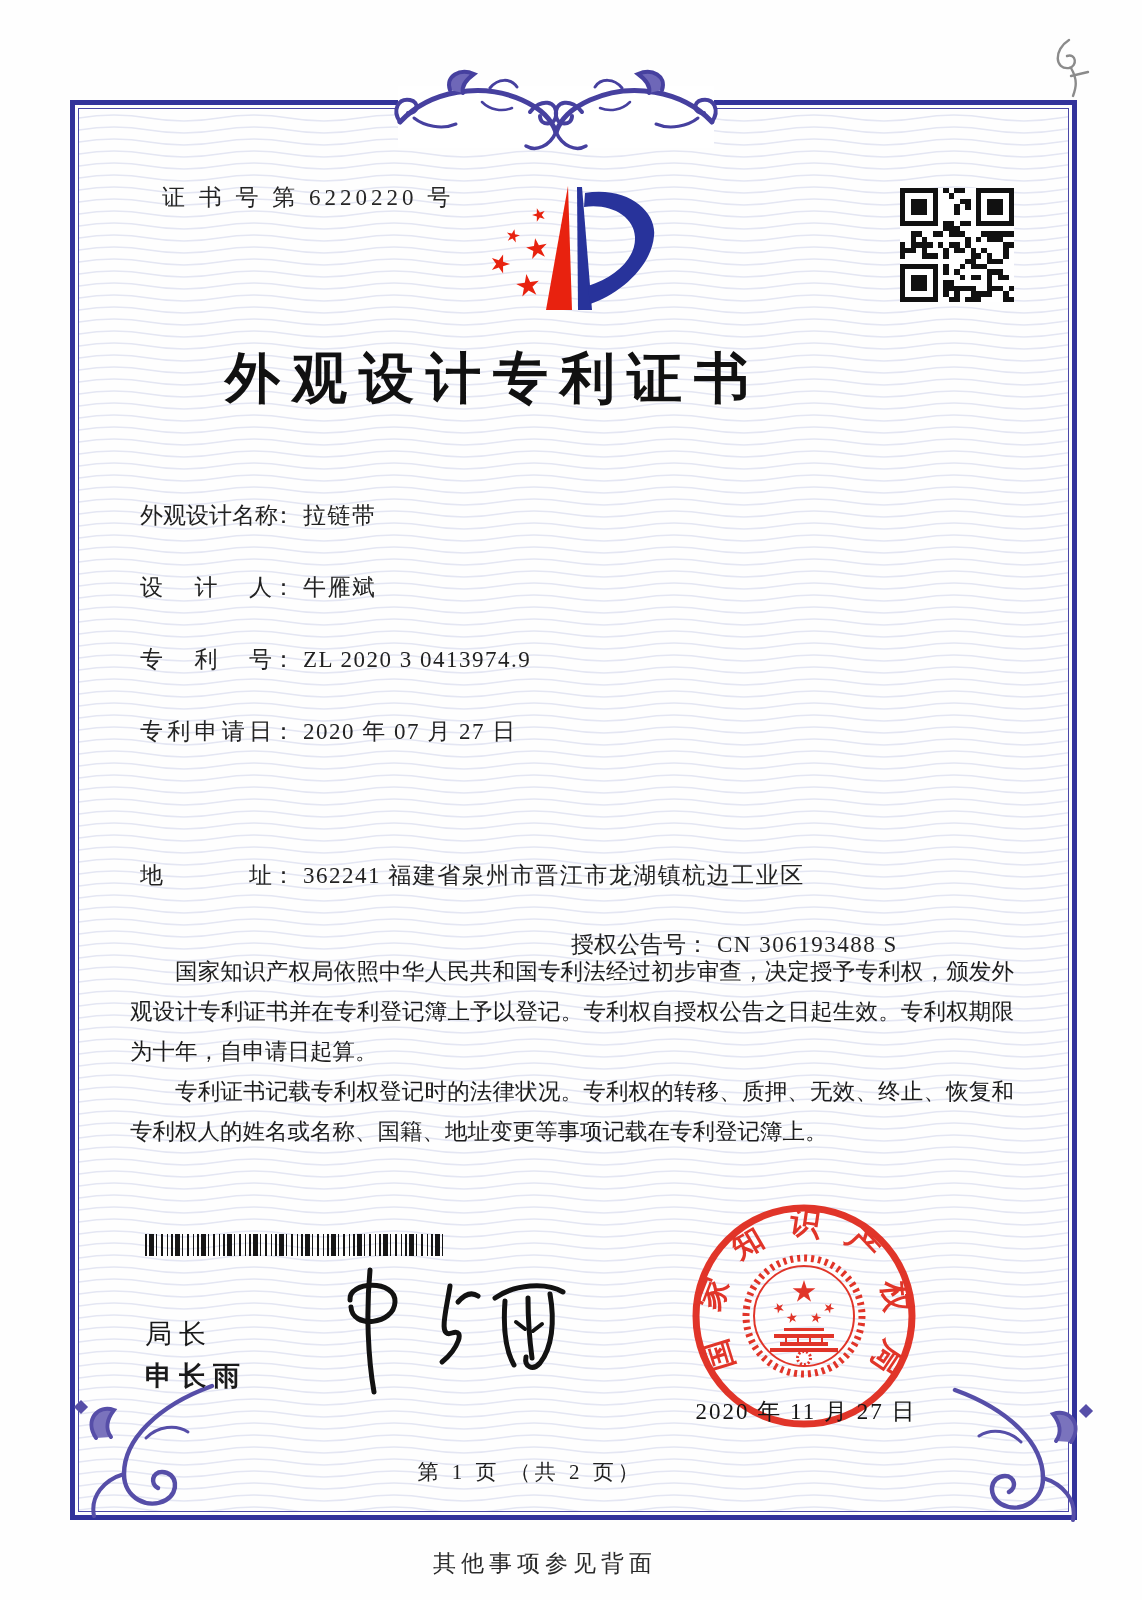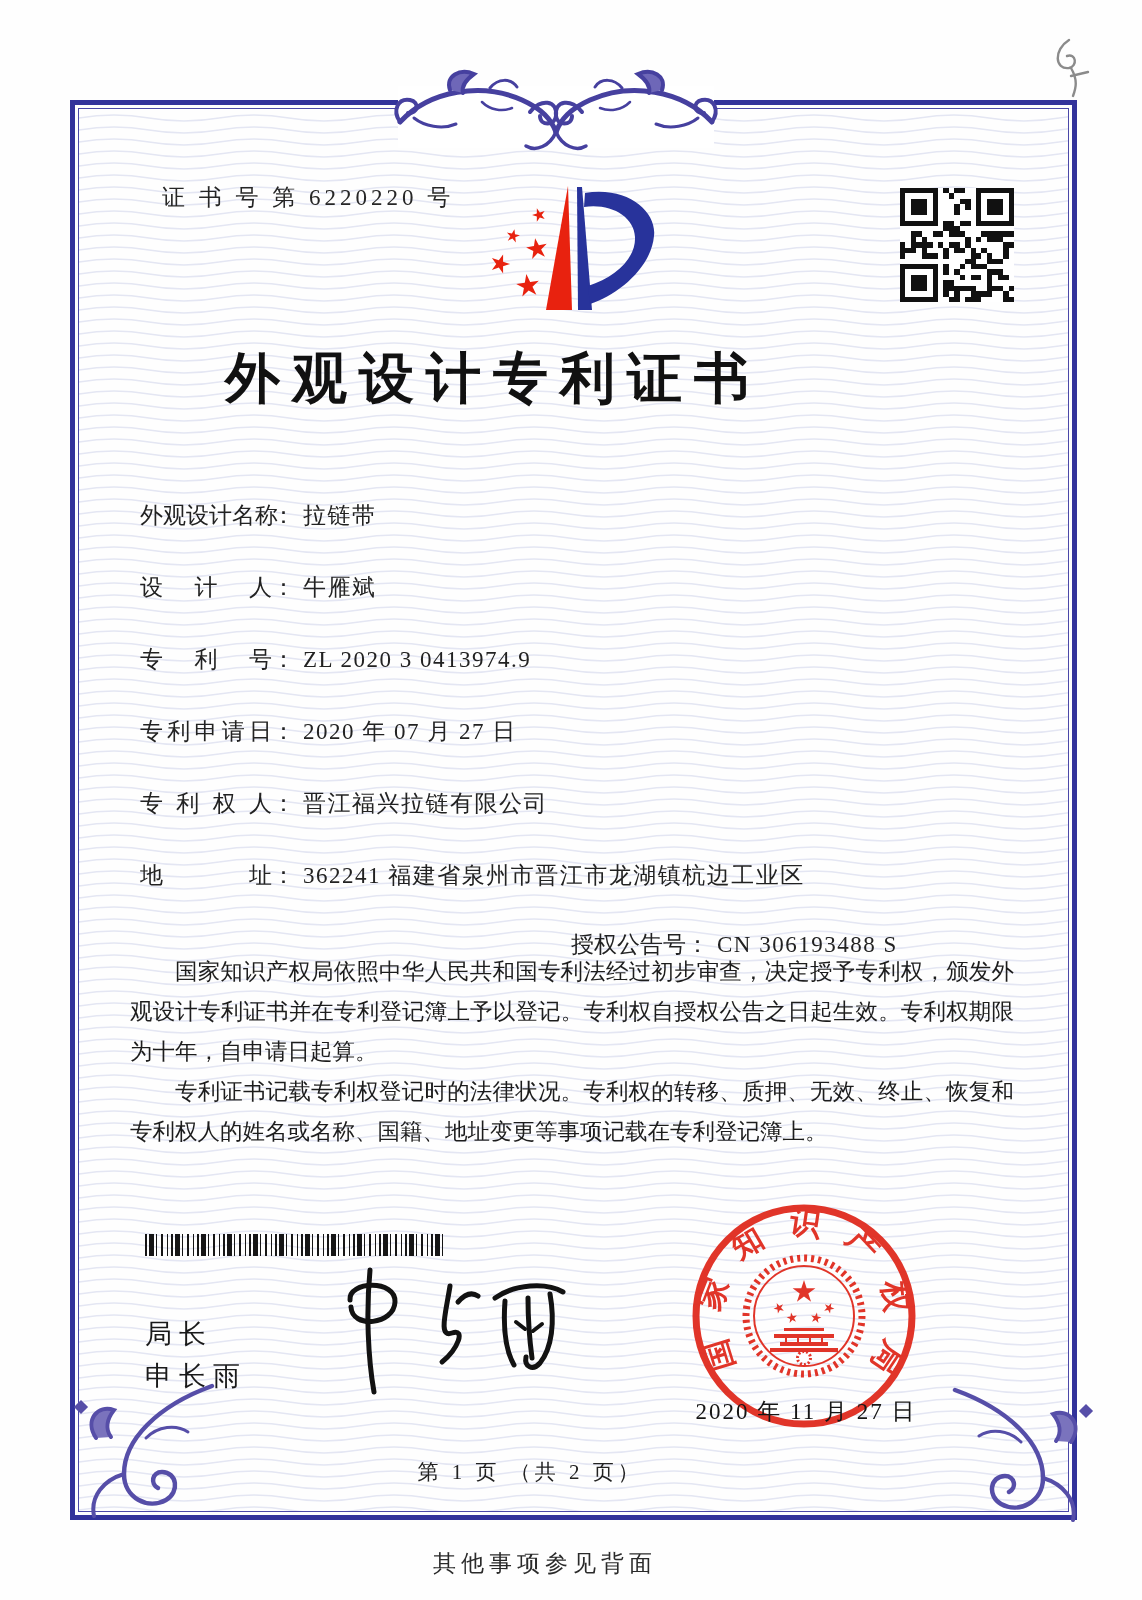"专利权人： 晋江福兴拉链有限公司" div.row { html: <div> <span>专利权人</span><span>：</span><span>晋江福兴拉链有限公司</span> </div> -> none }
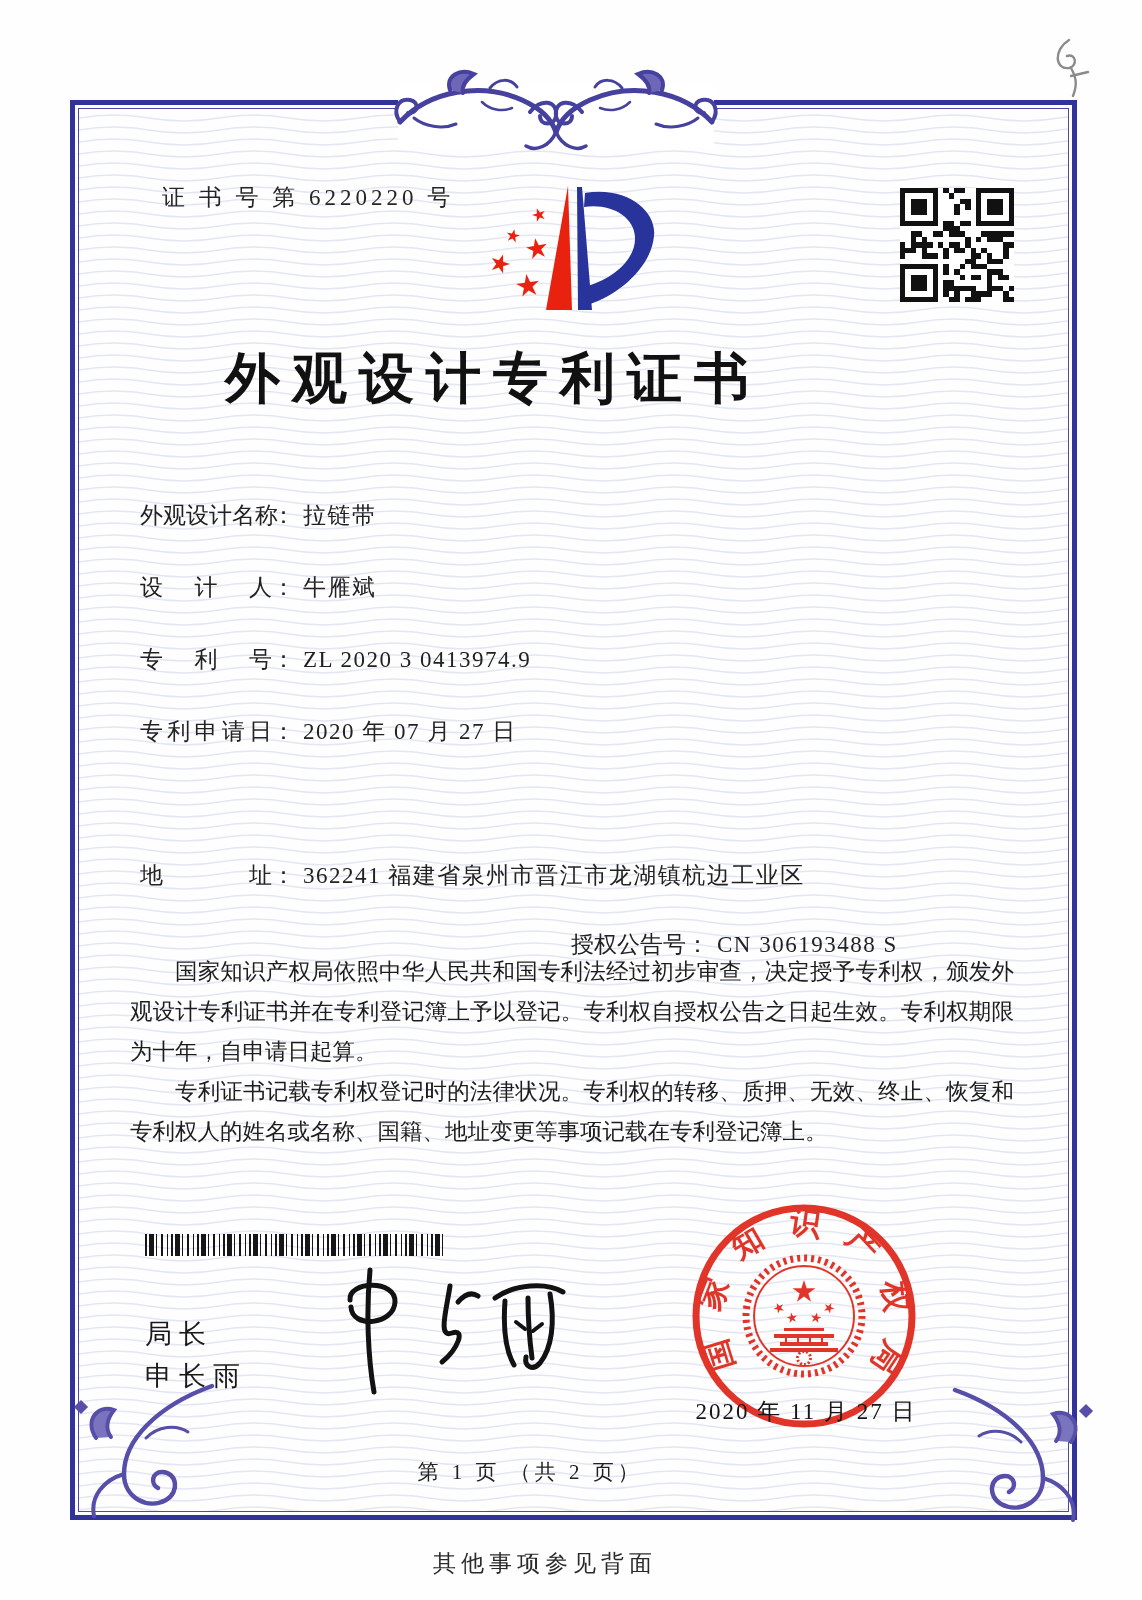"申长雨" .signer-name { font-weight: none -> bold }
